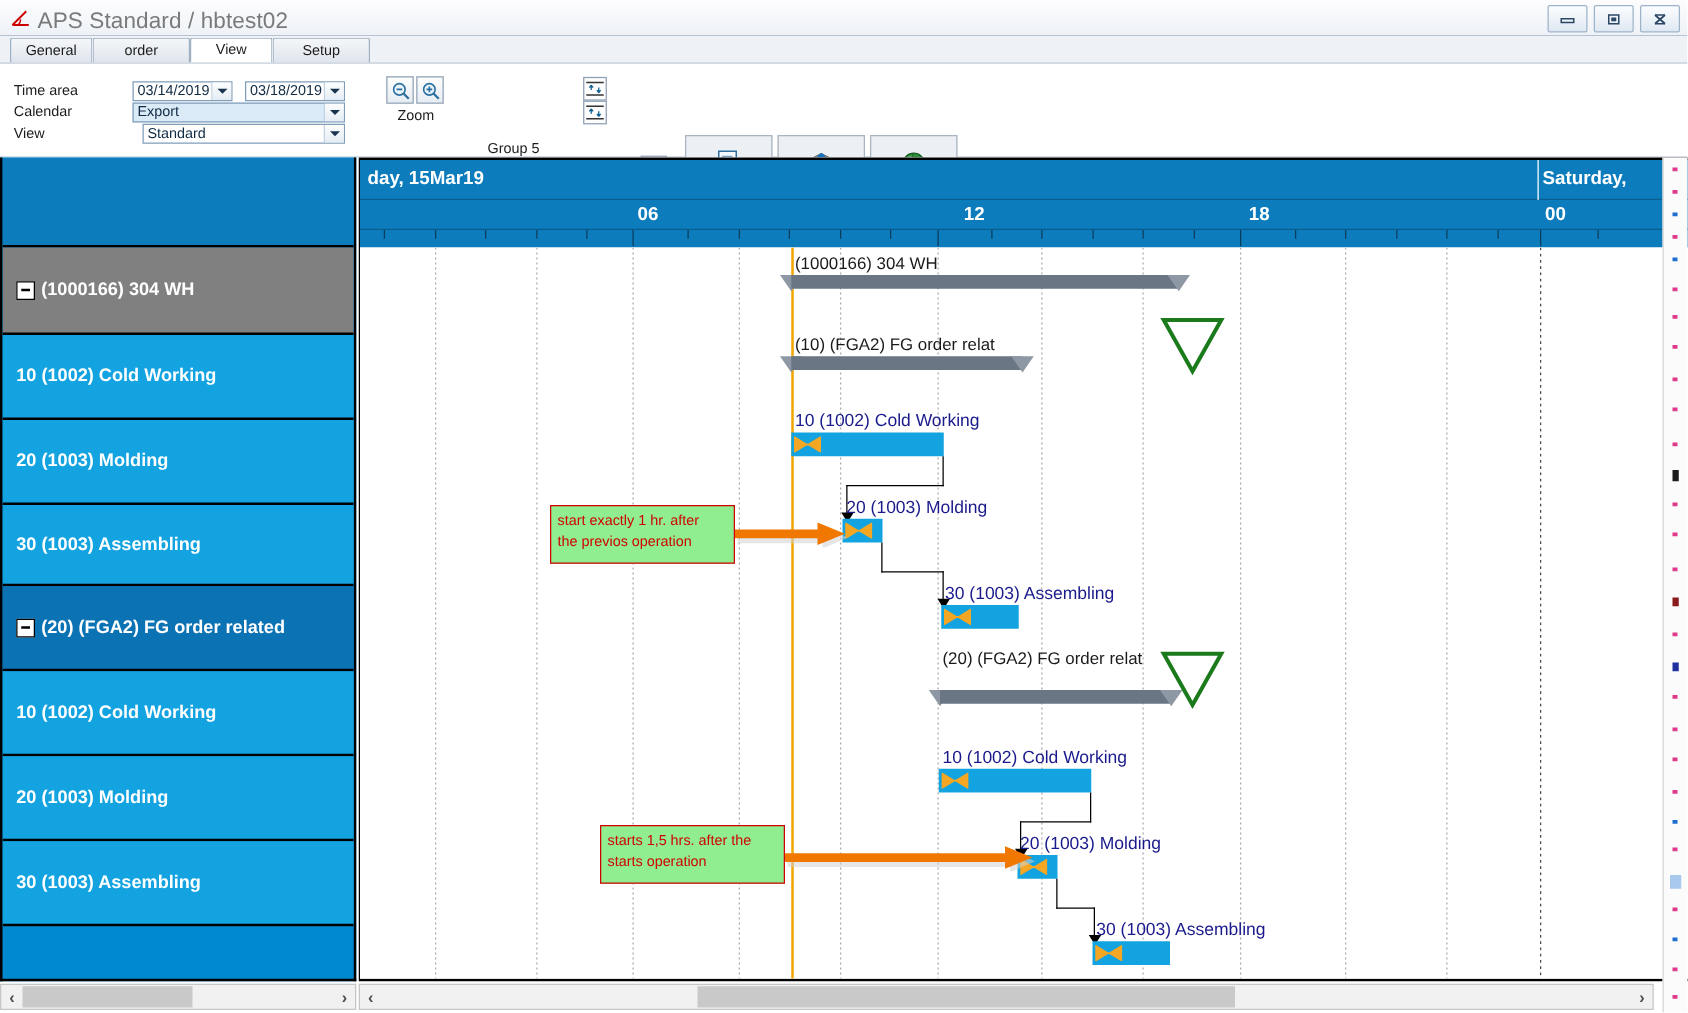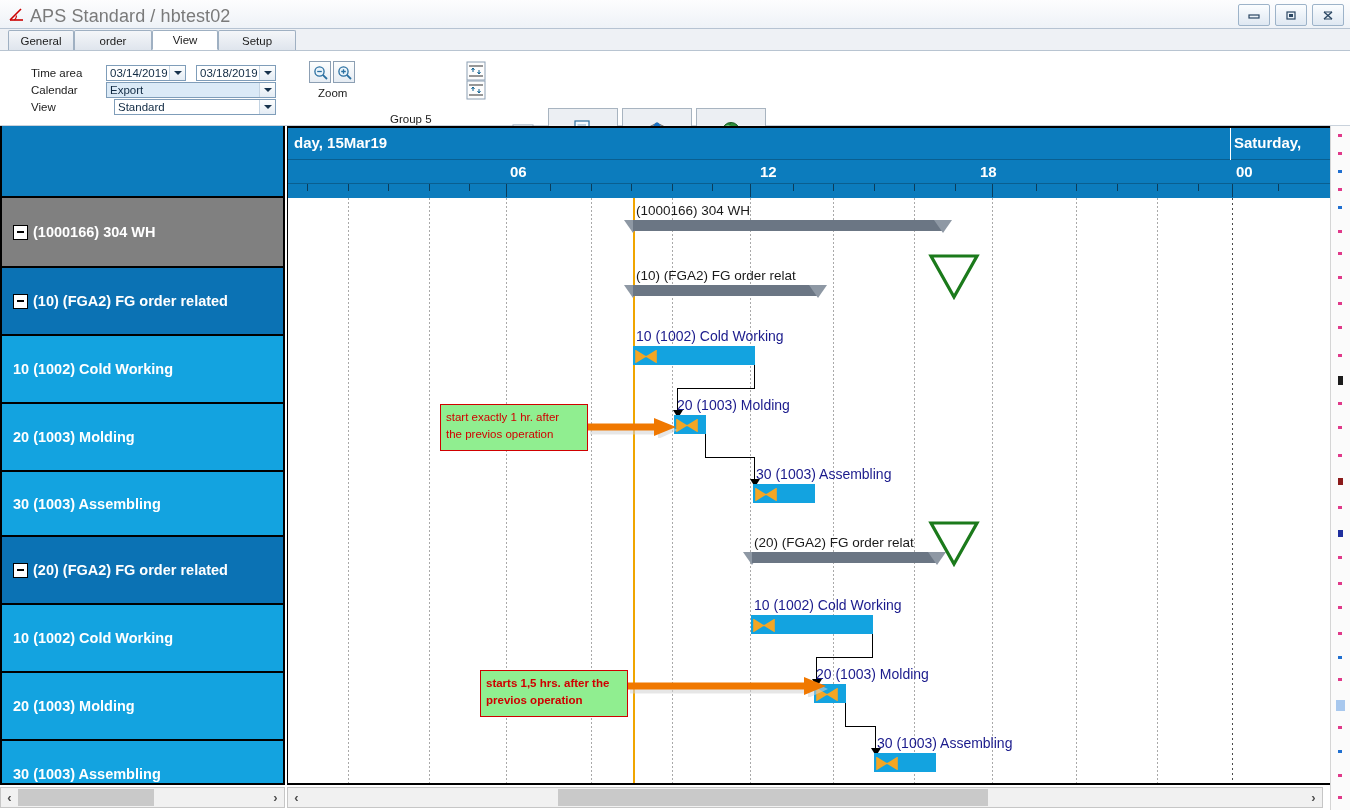"Time area" .tb-label { margin-left: 20px -> none }
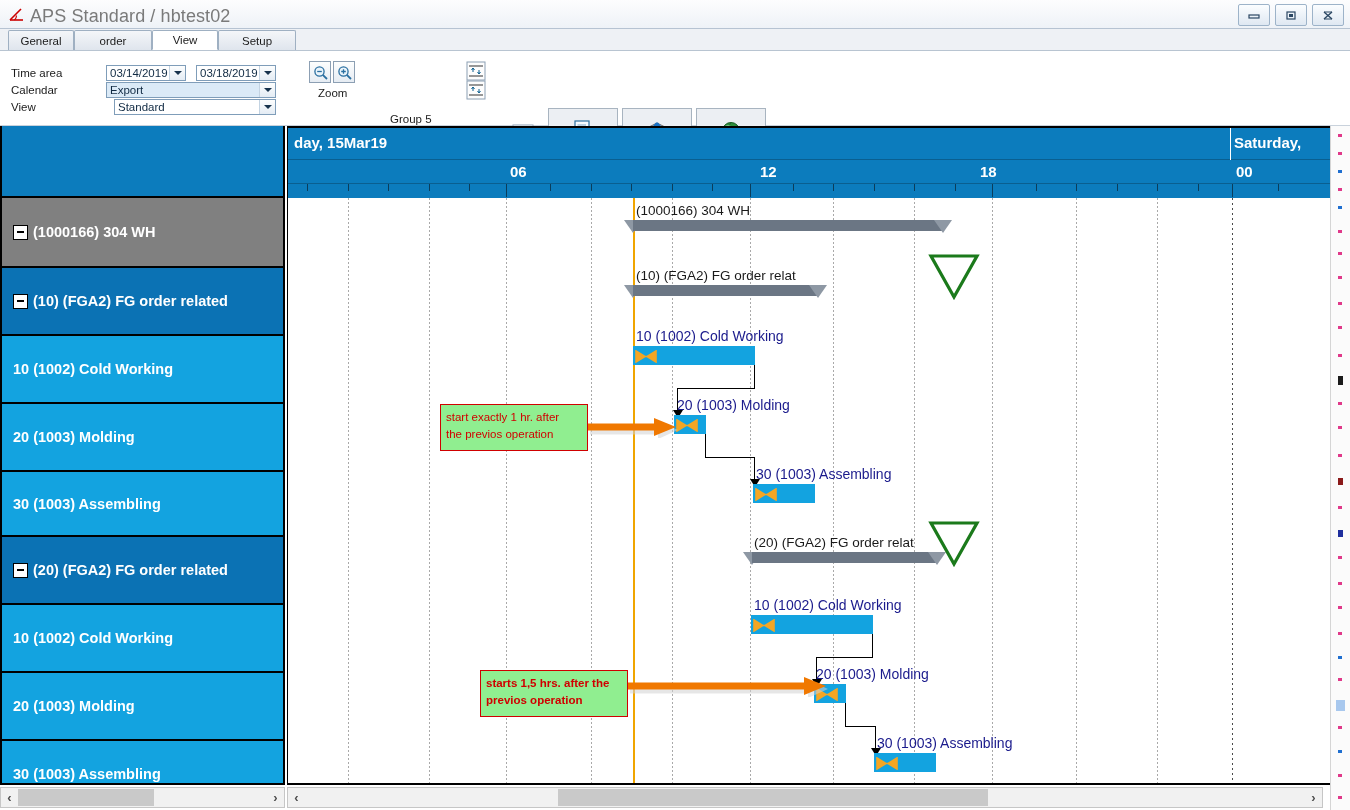"12" span.hr { left: 472px -> 483px }
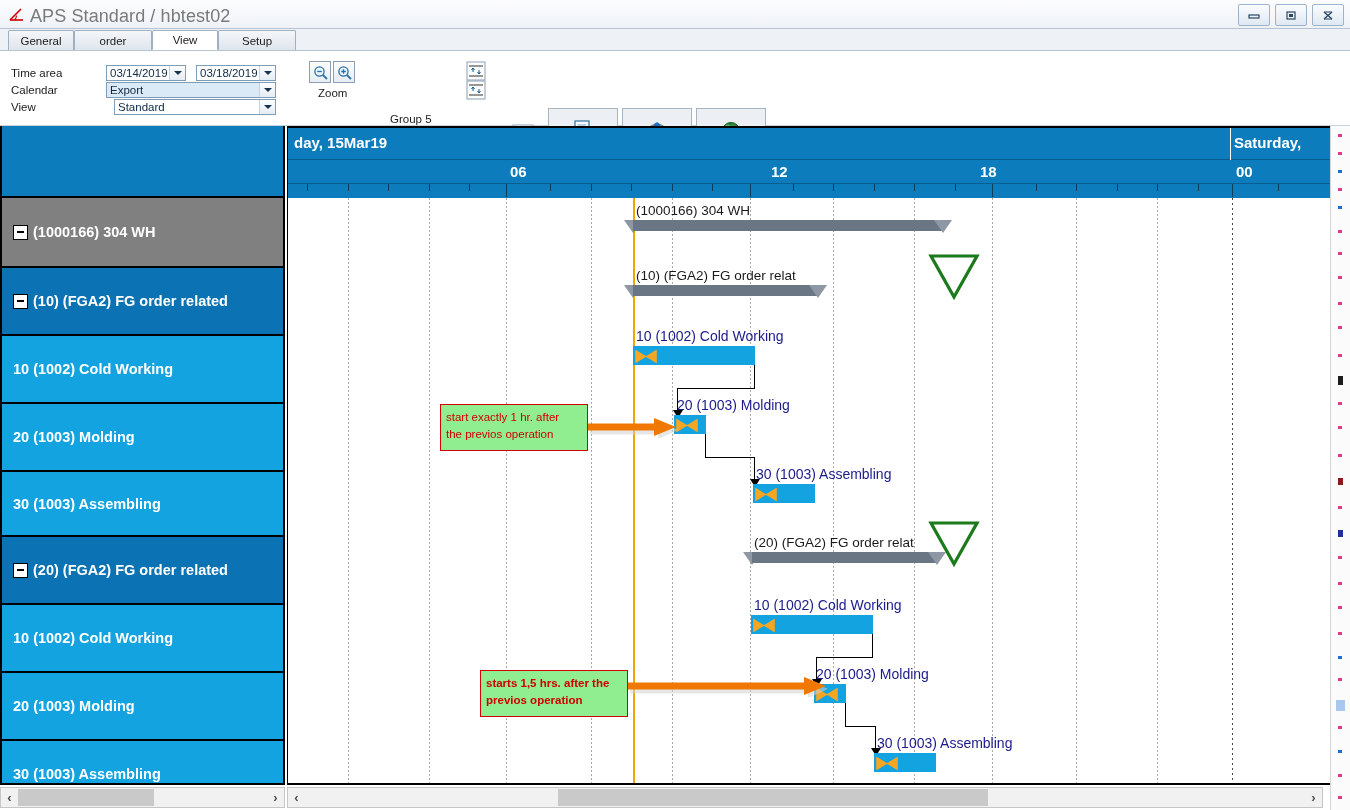"18" span.hr { left: 692px -> 711px }
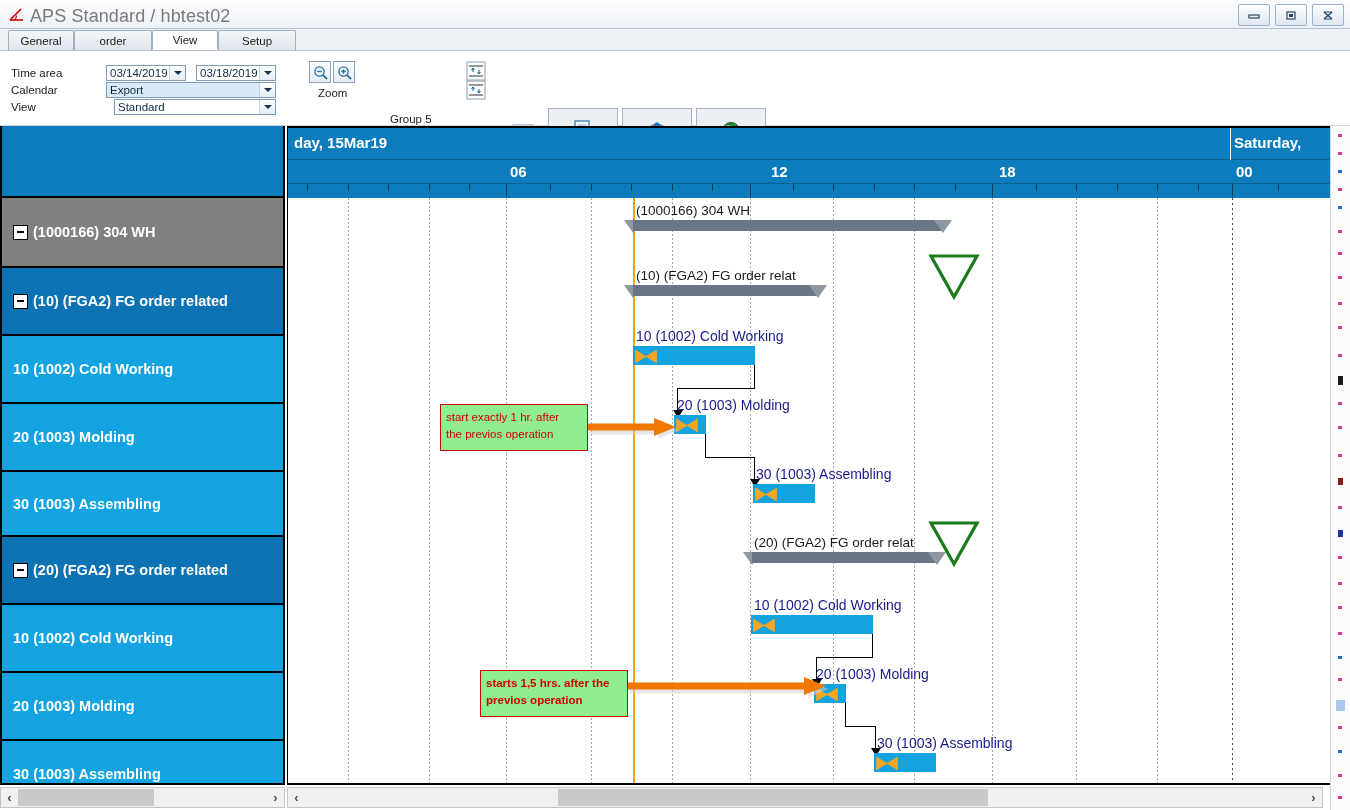"(10) (FGA2) FG order related" div.trow { html: <div> <span> <i></i> </span> <span>(10) (FGA2) FG order related</span> </div> -> none }
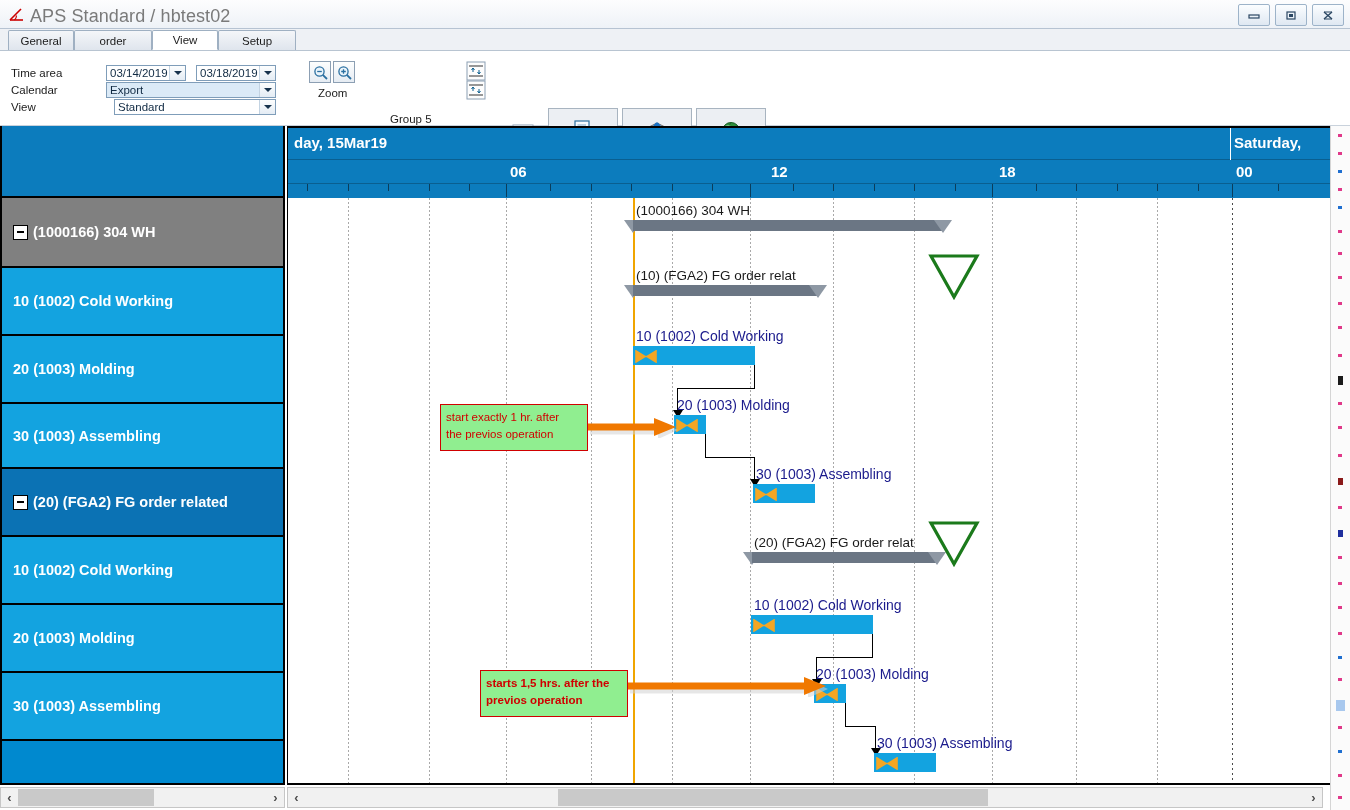"(20) (FGA2) FG order relat" span.blabel { top: 337px -> 321px }
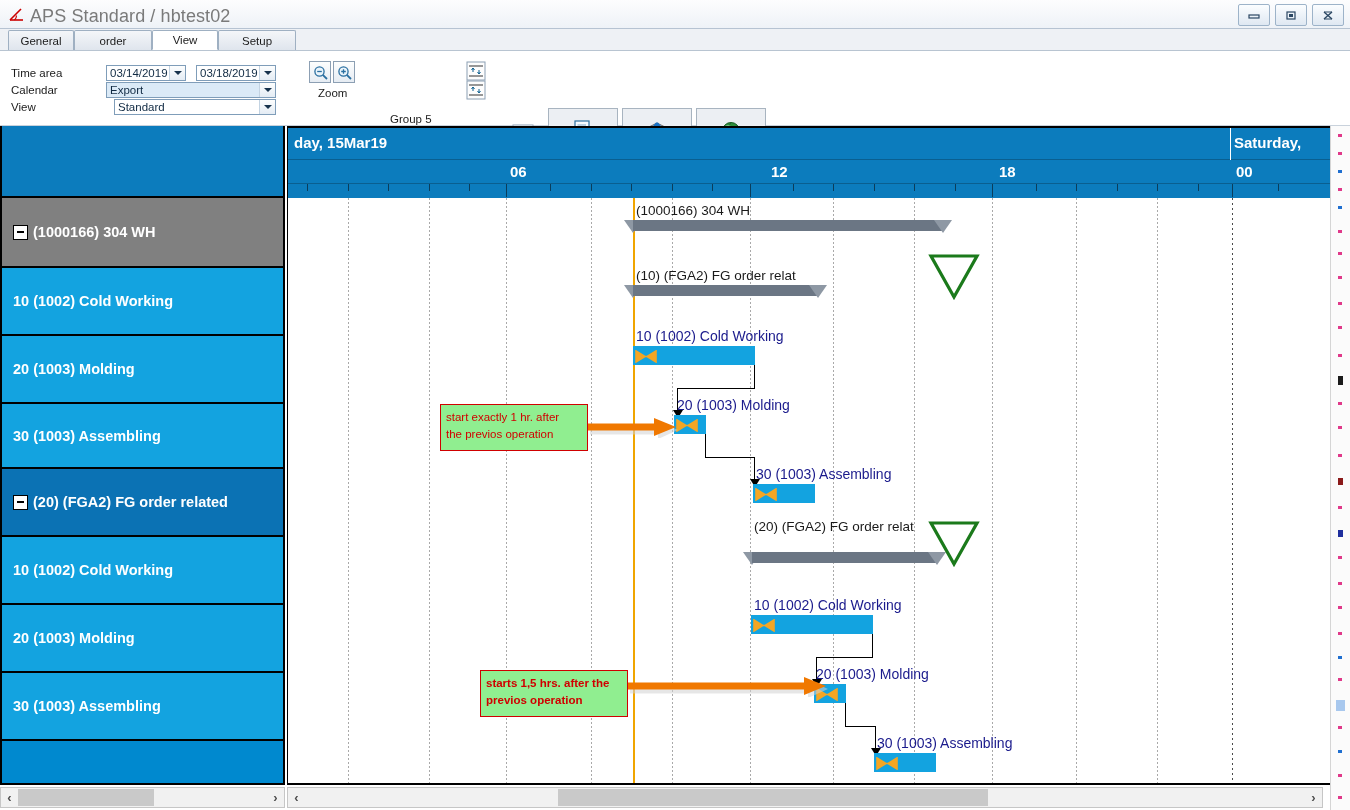"starts 1,5 hrs. after the" div.callout { font-weight: bold -> none; top: 472px -> 462px }
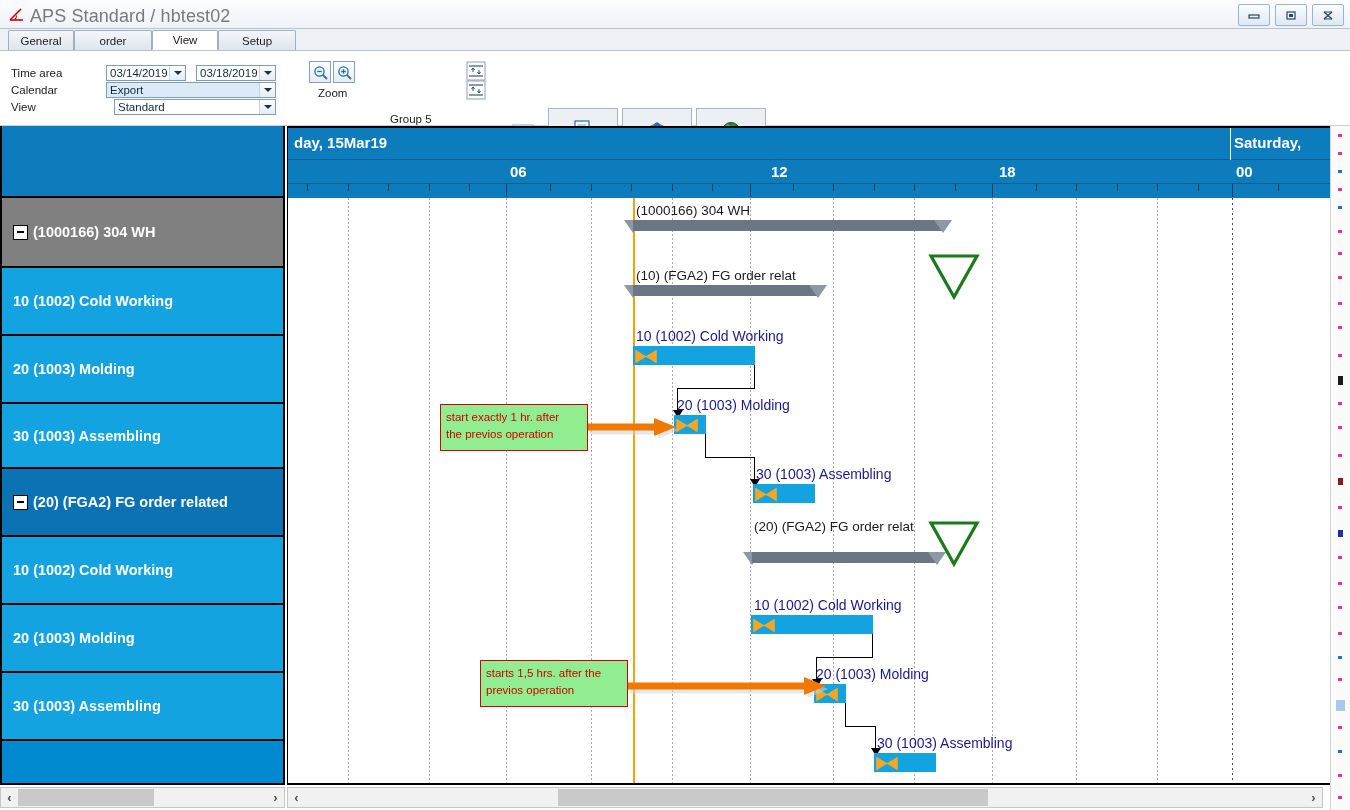"previos operation" div { text: previos -> starts }
